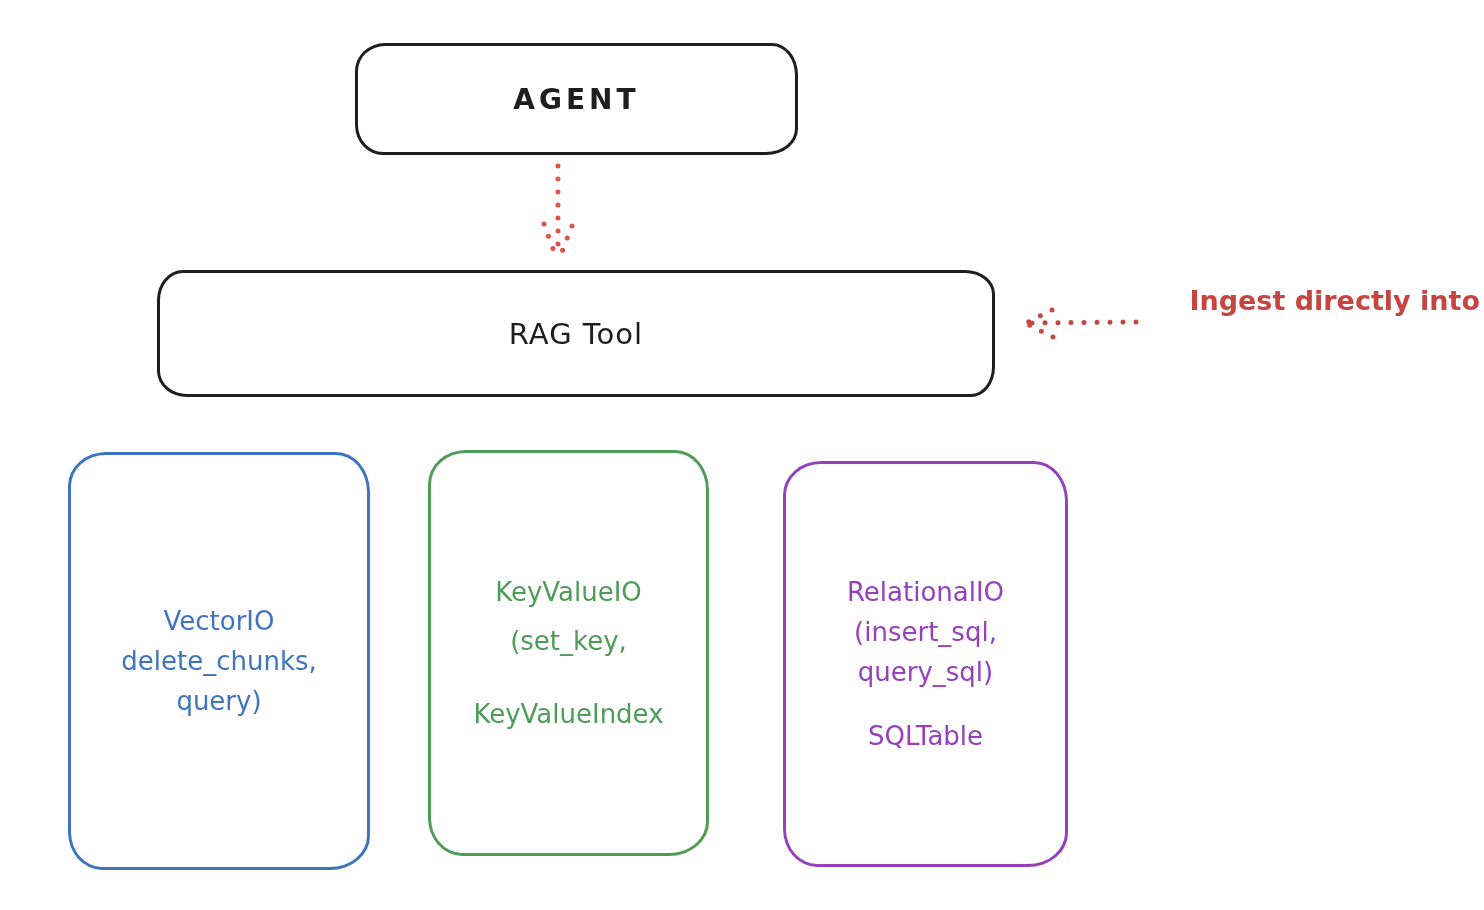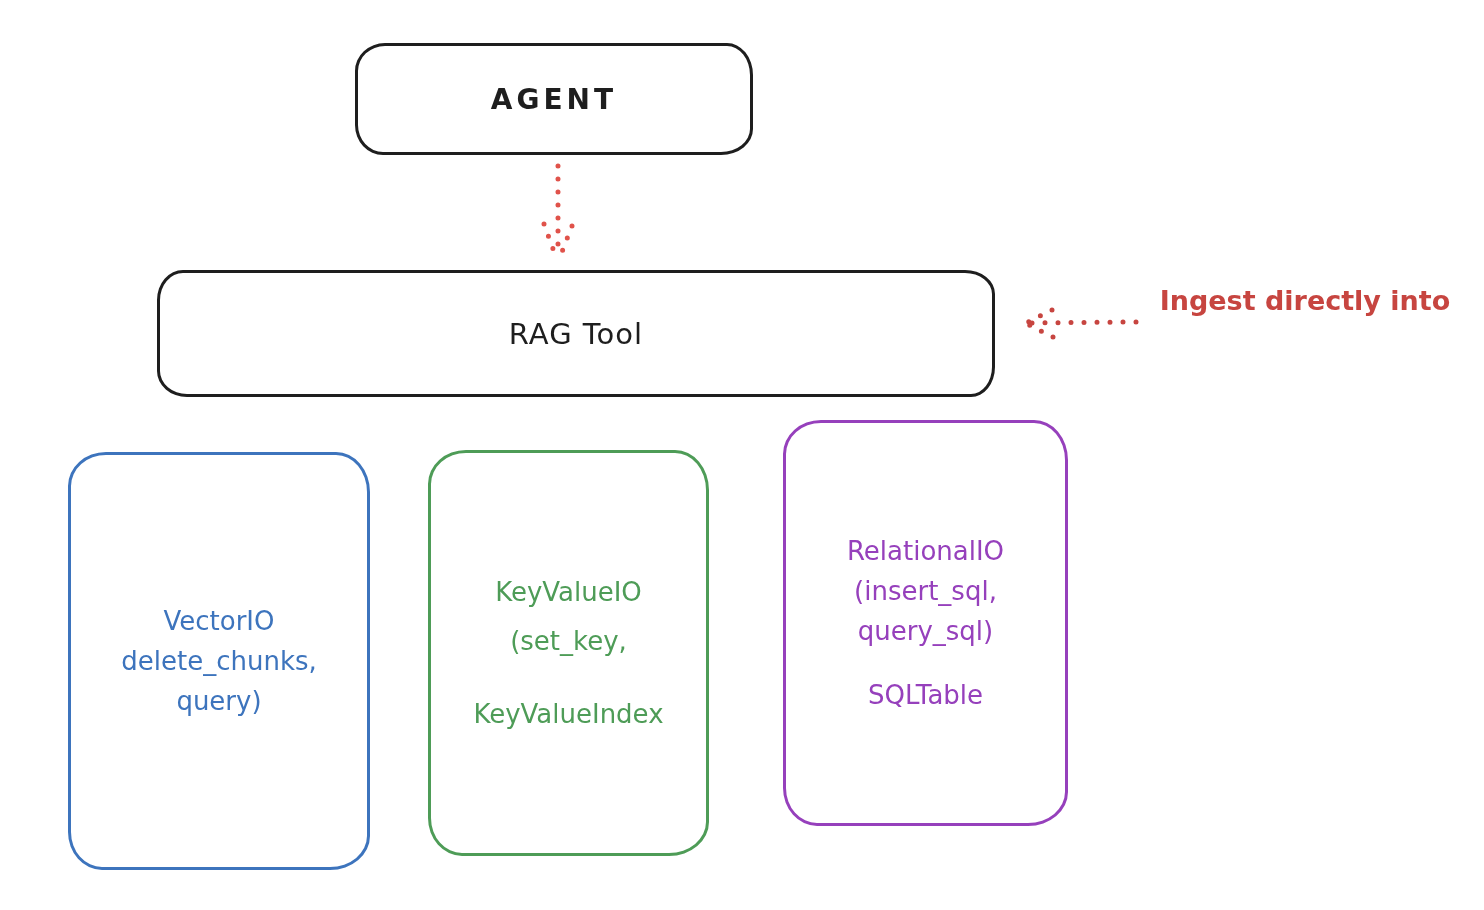"AGENT" .agent-box { width: 398px -> 443px }
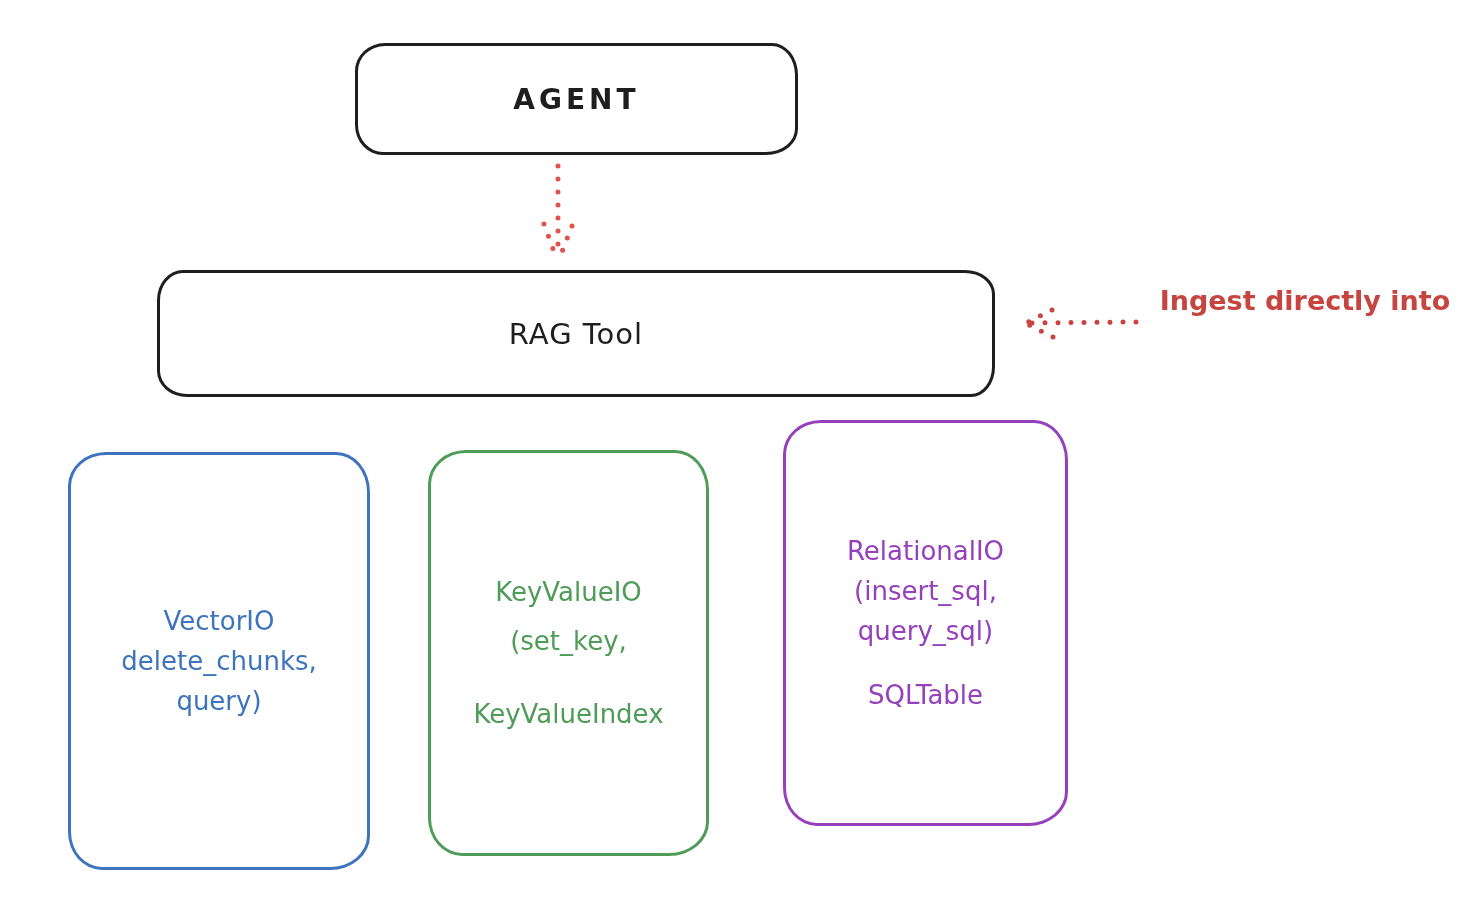"Ingest directly into" .annotation-text { text-align: center -> right }
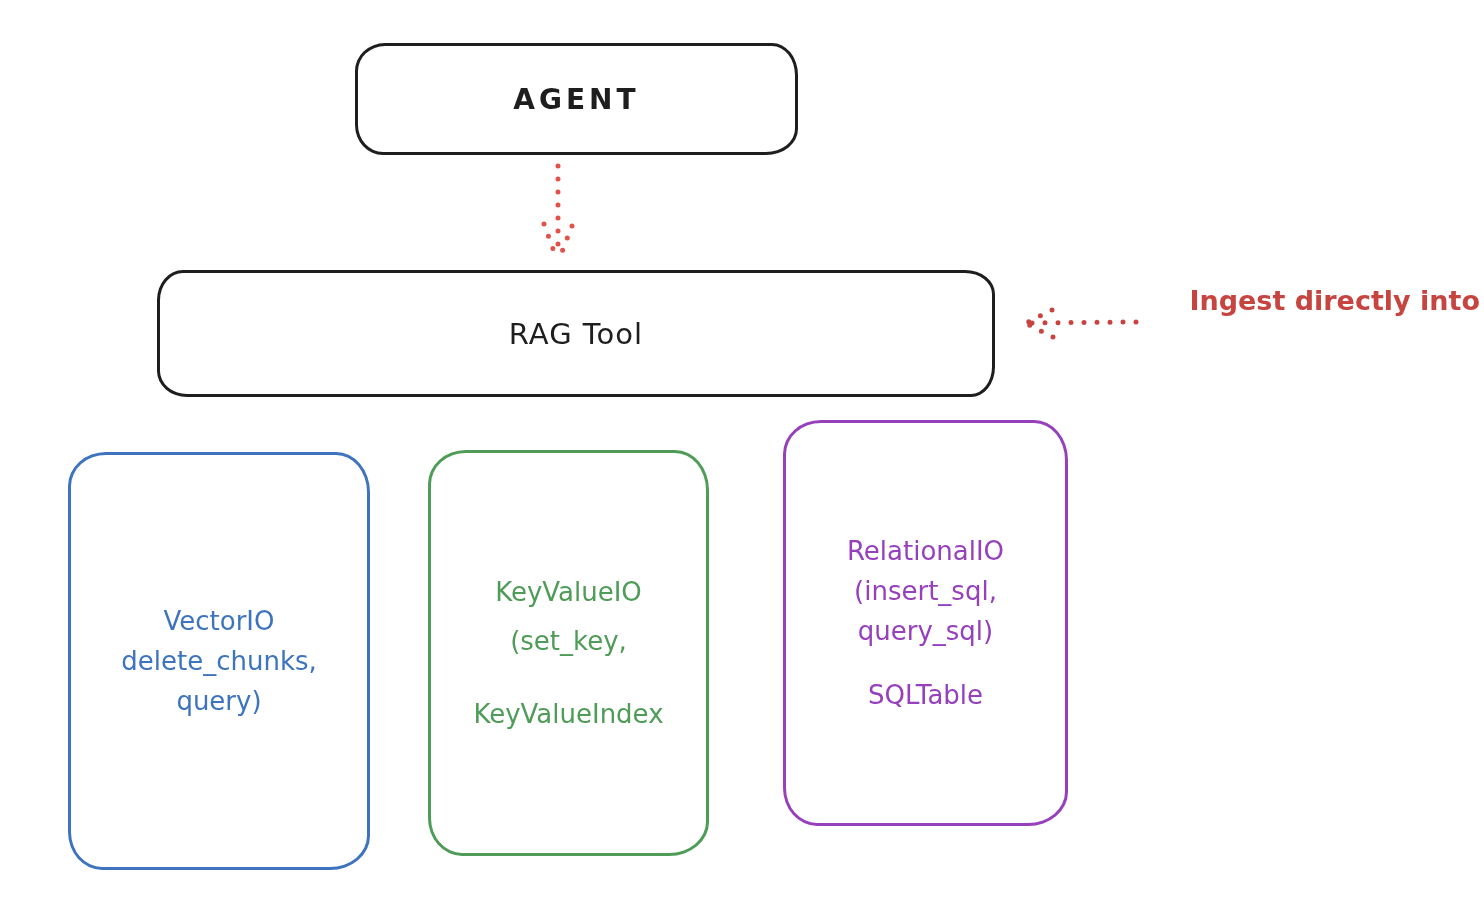"RelationalIO" .box-relational { top: 420px -> 461px }
